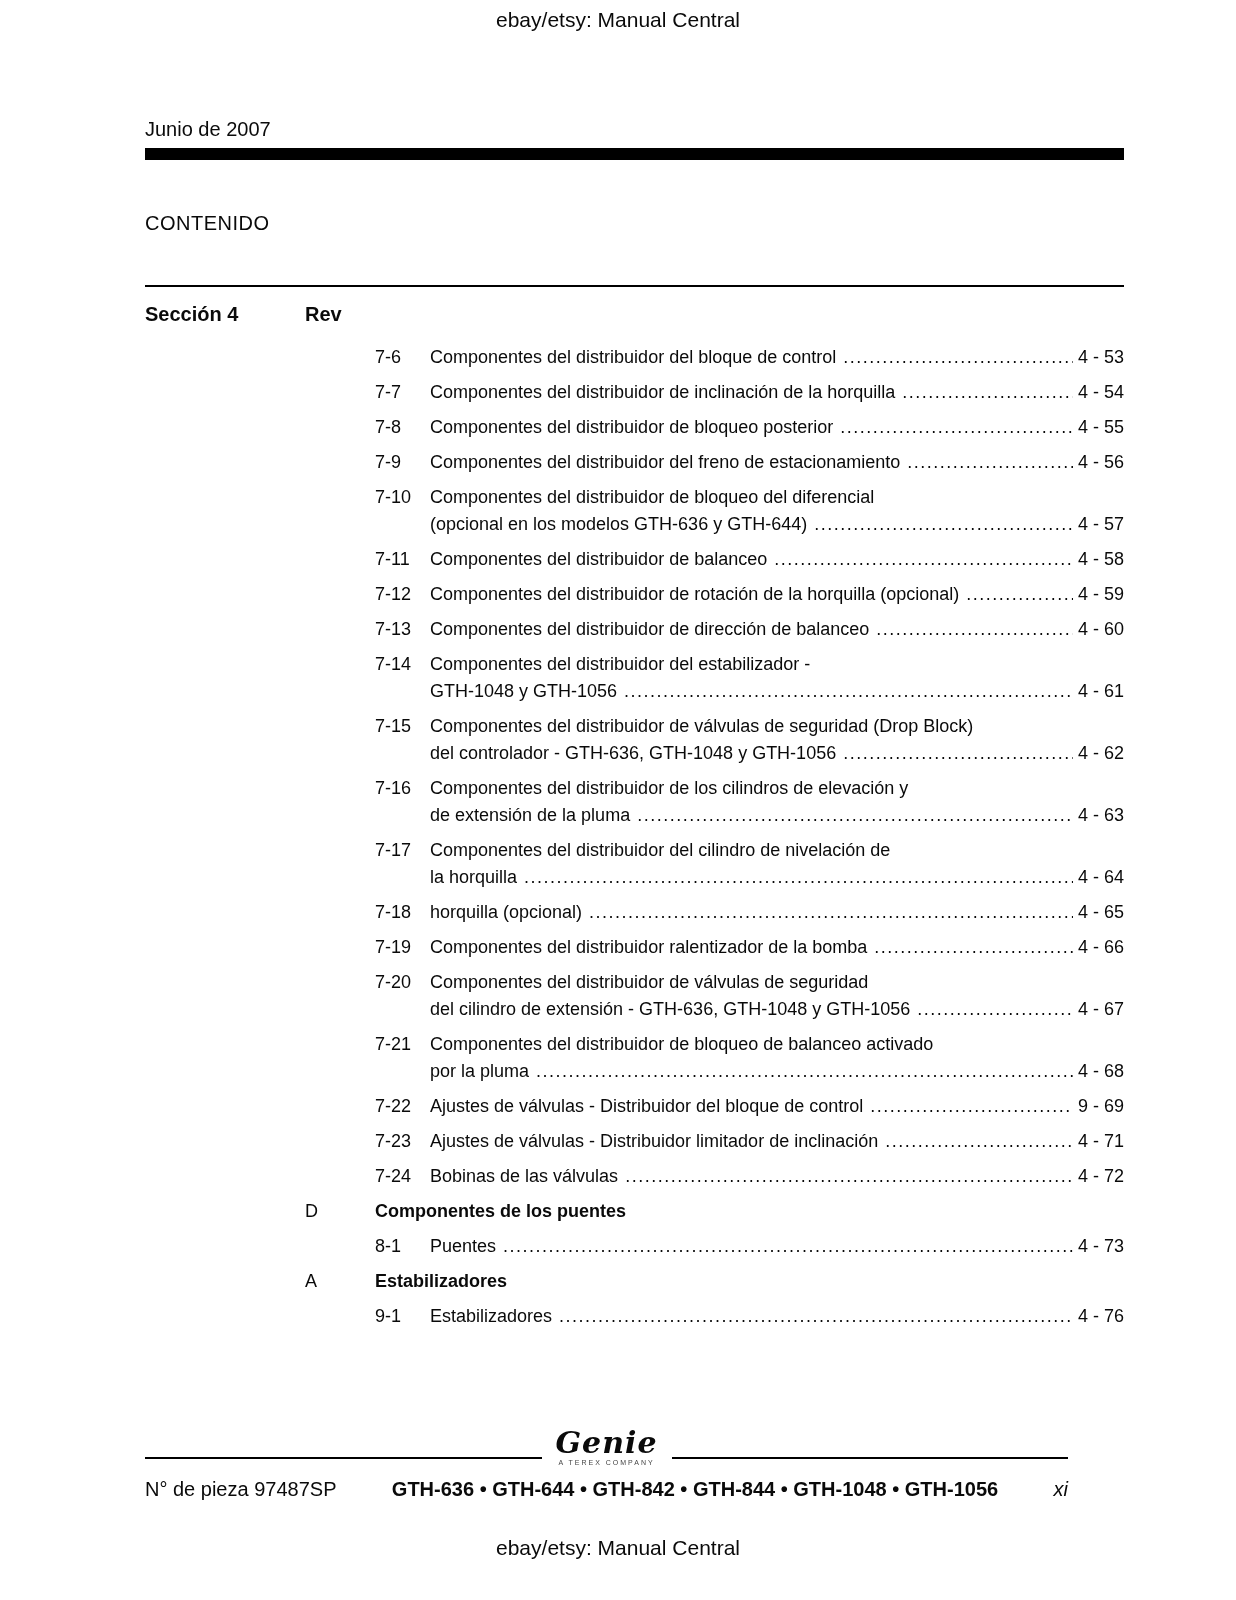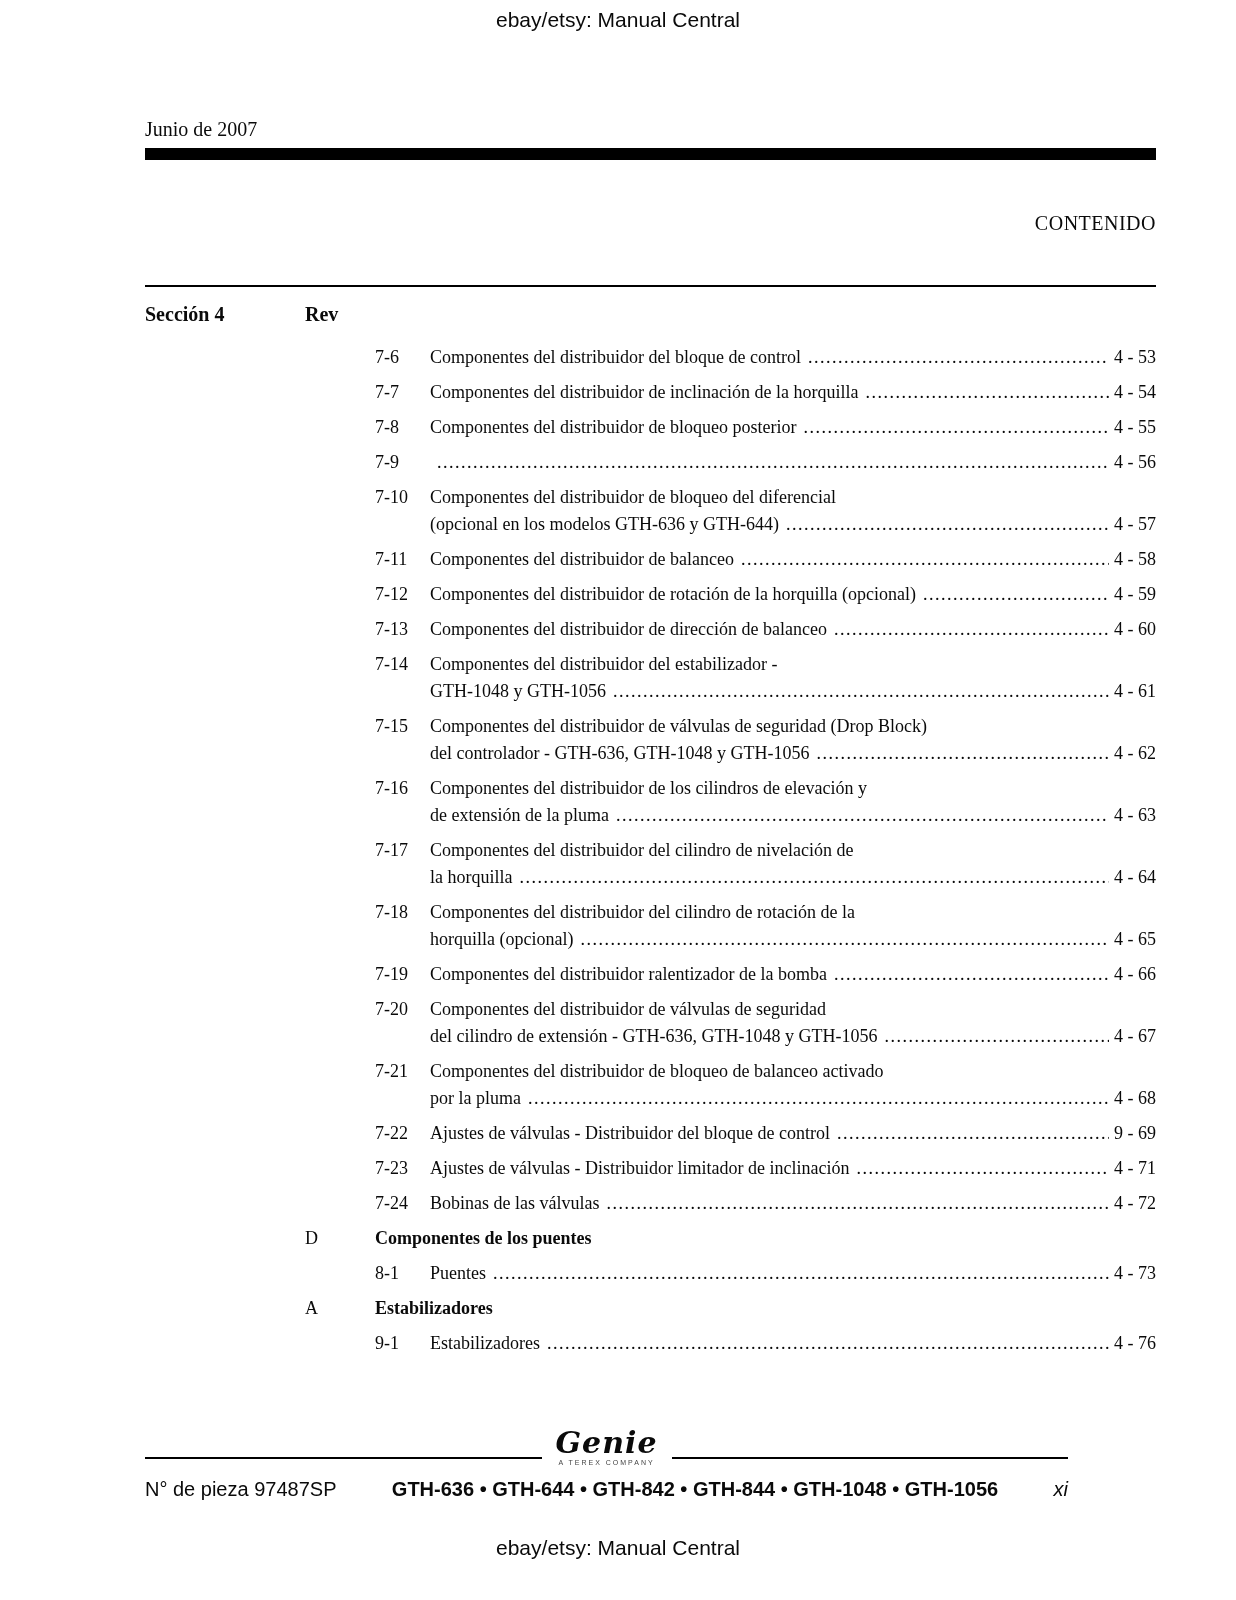"Junio de 2007" .content { font-family: Liberation Serif, serif -> none; margin-right: 80px -> 112px }
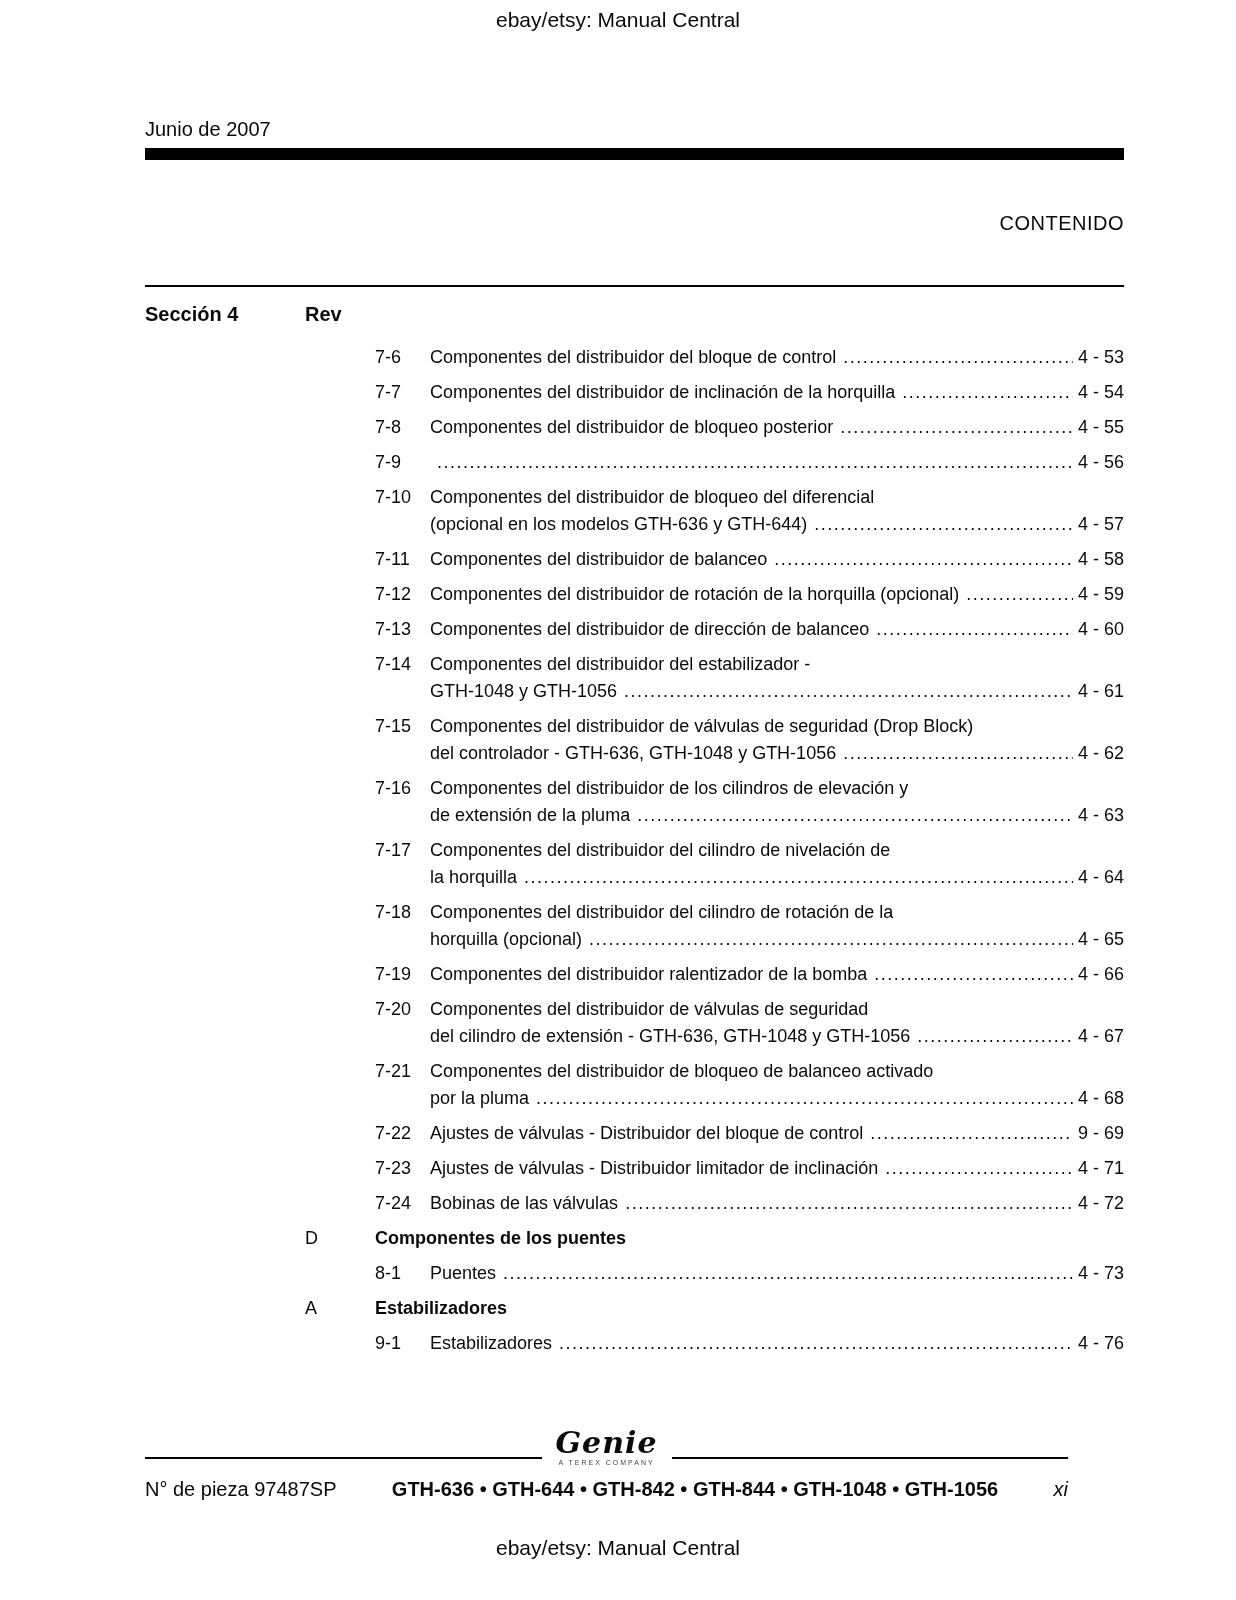"CONTENIDO" .contents-label { text-align: right -> left }
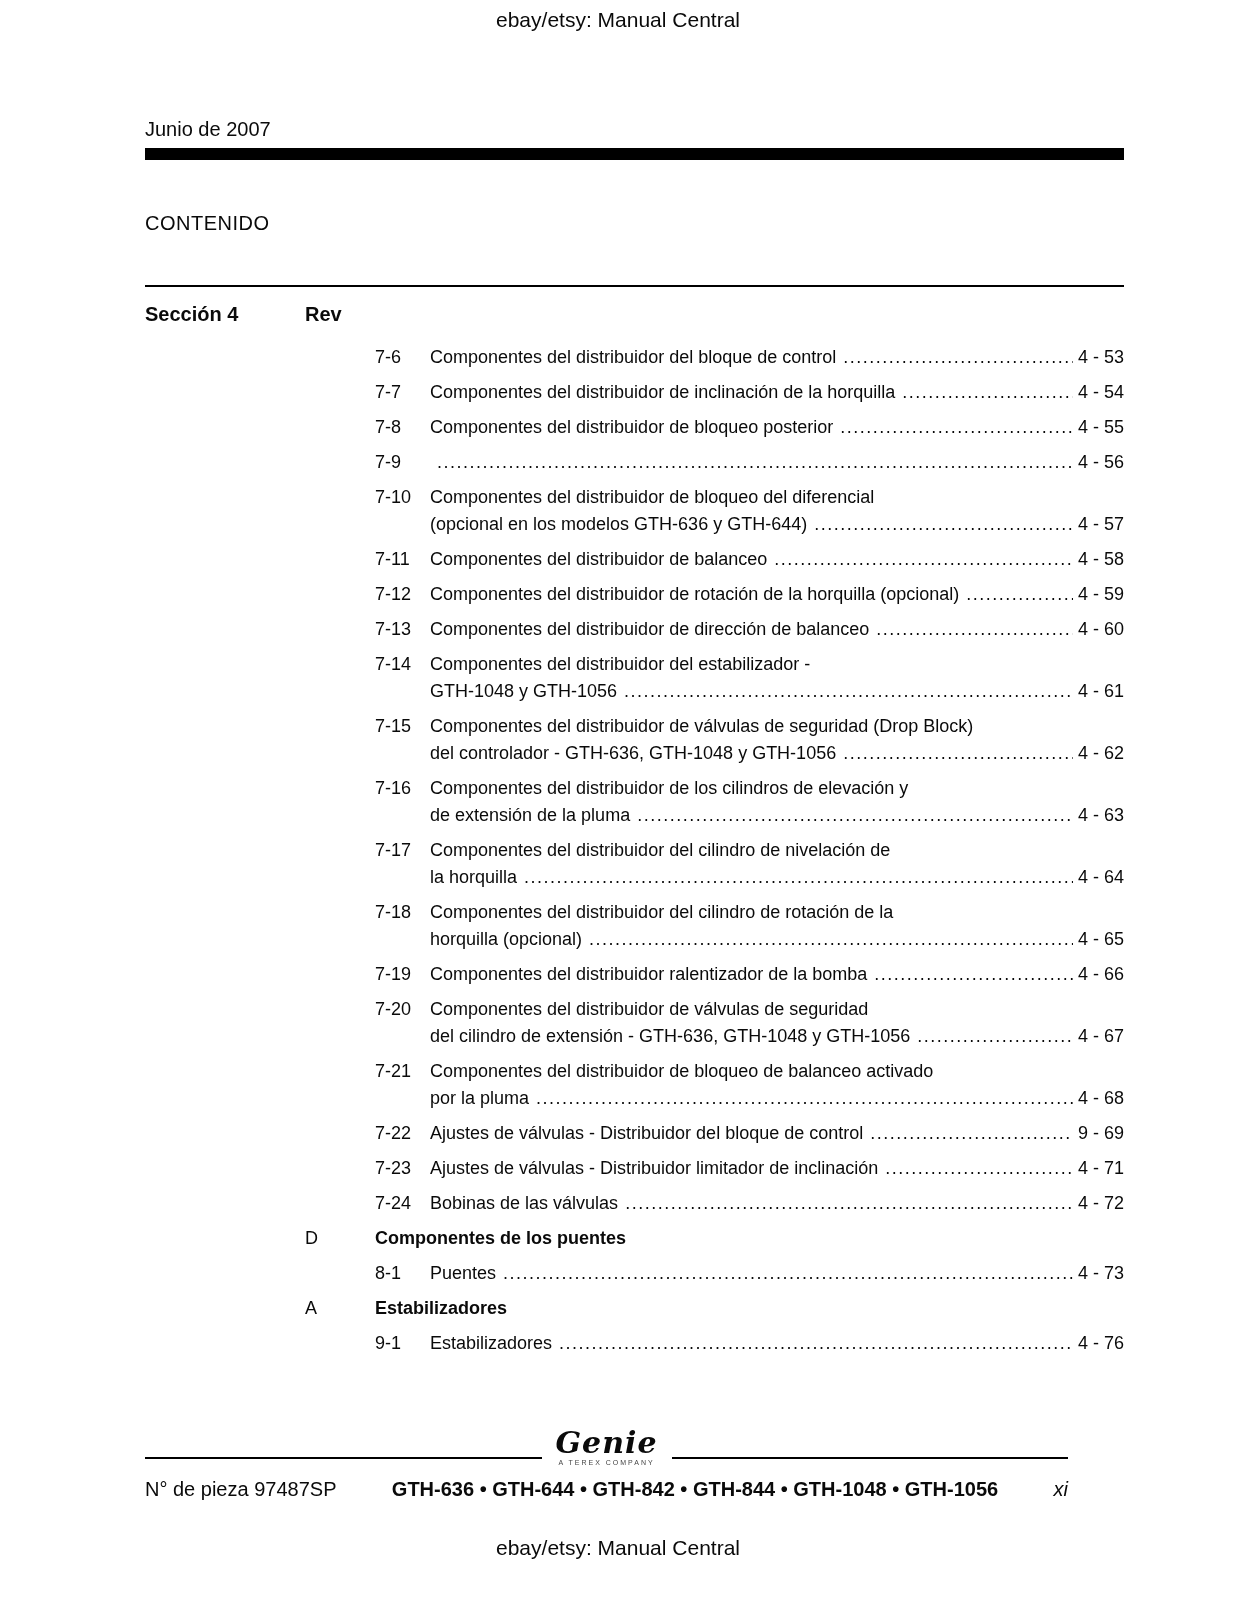"Componentes del distribuidor del freno" span.toc-text { html: none -> <span>Componentes del distribuidor del freno de estacionamiento</span> }
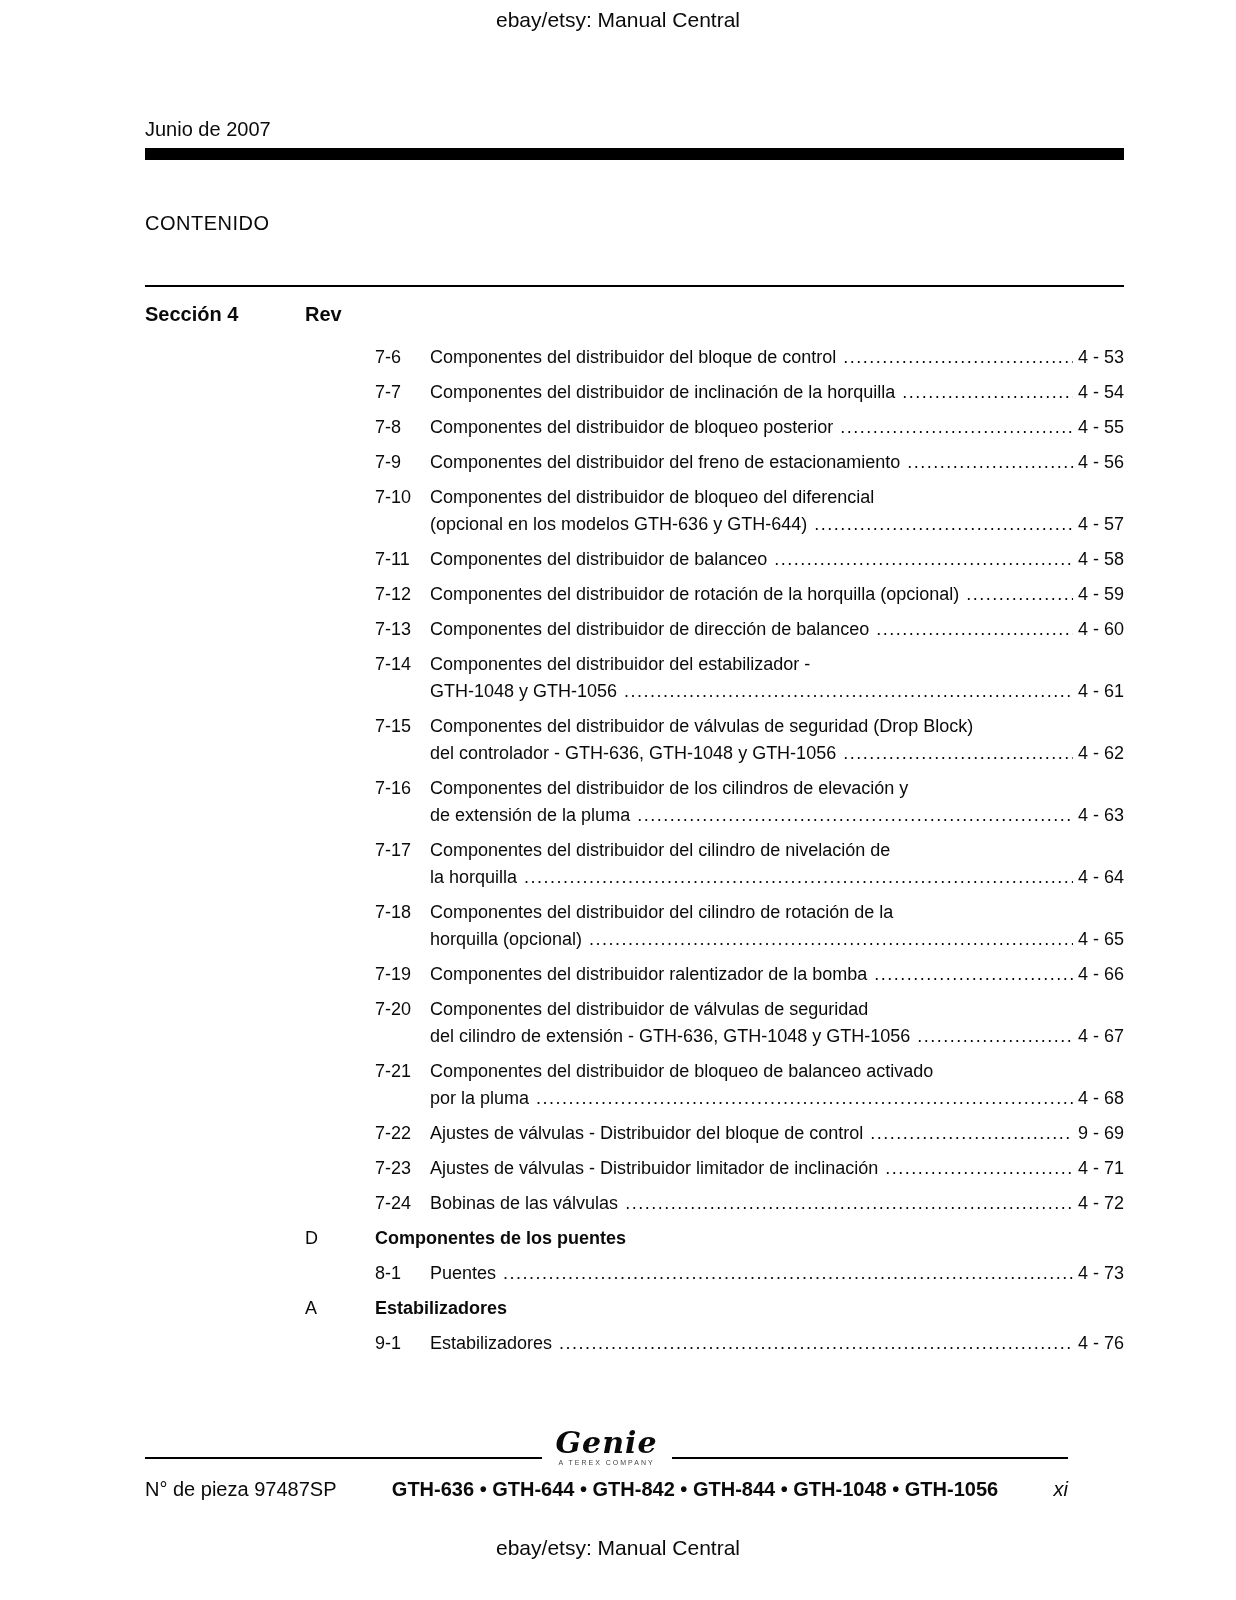"Componentes del distribuidor del cilindro de rotación" div.toc-line { html: <div>Componentes del distribuidor del cilindro de rotación de la</div> -> none }
